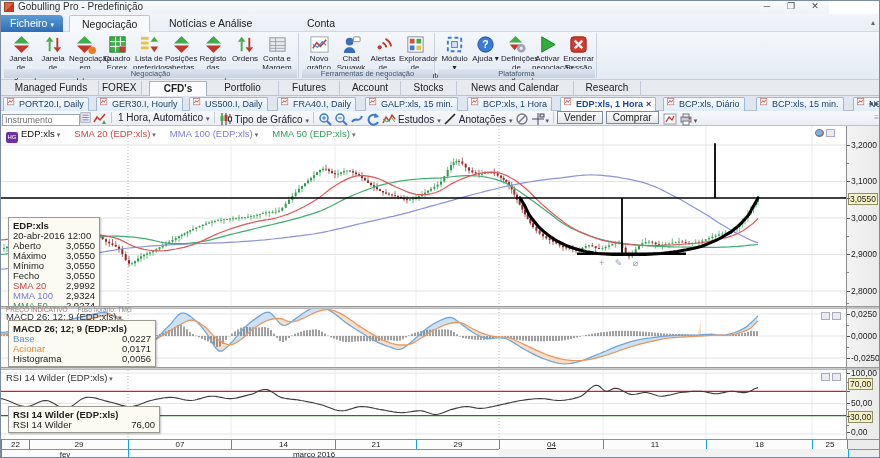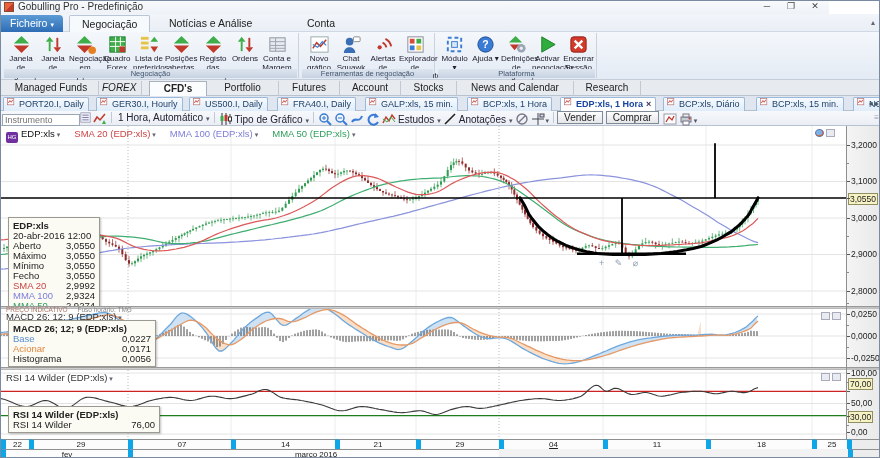"FOREX" span.wtab { font-style: italic -> none }
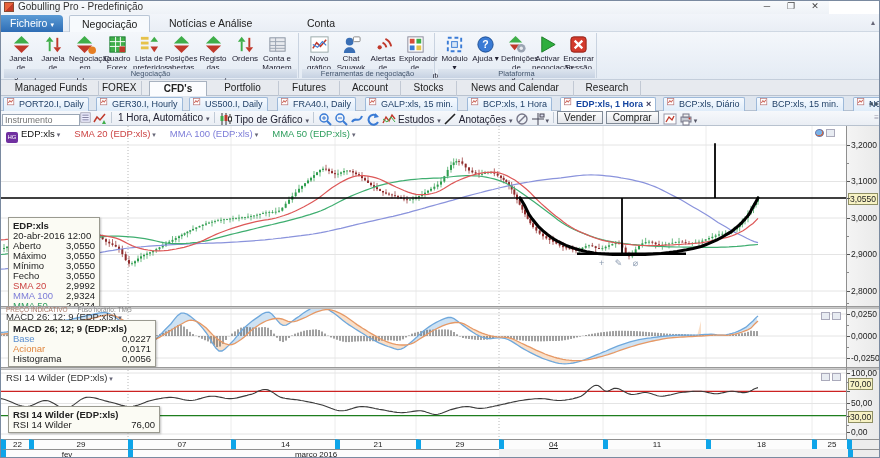"22" .xcell { border-left: 5px solid #0ea5e9 -> 1px solid #0ea5e9 }
